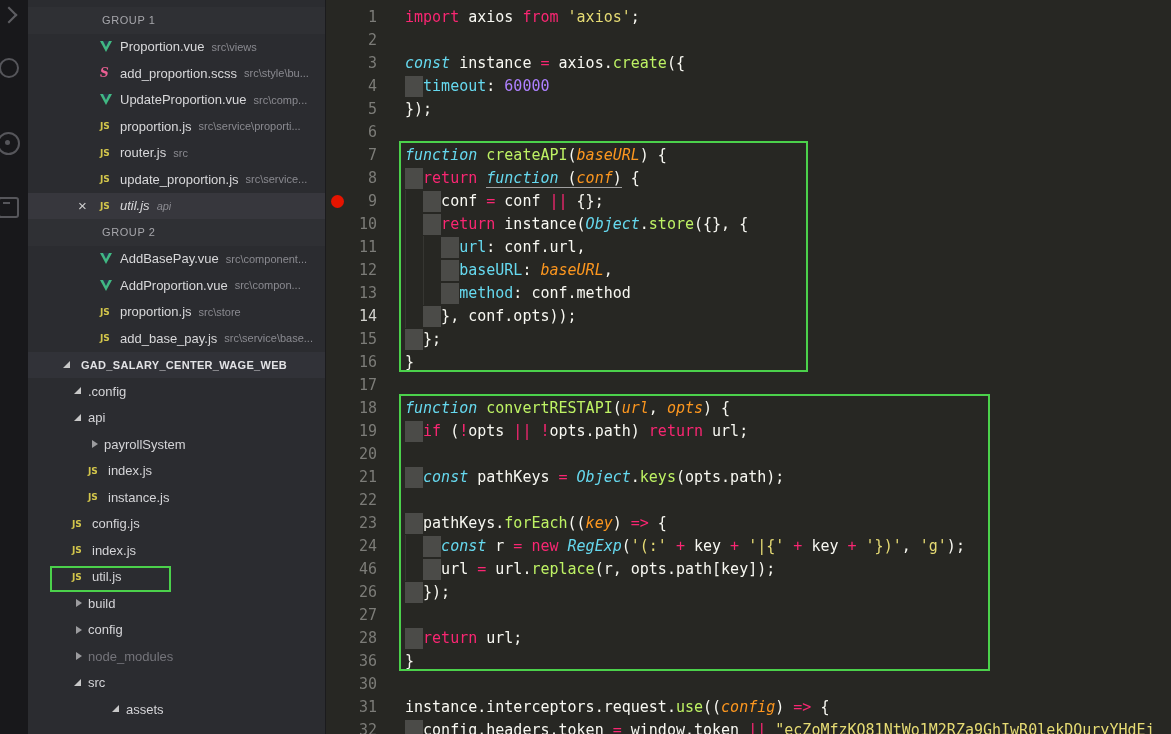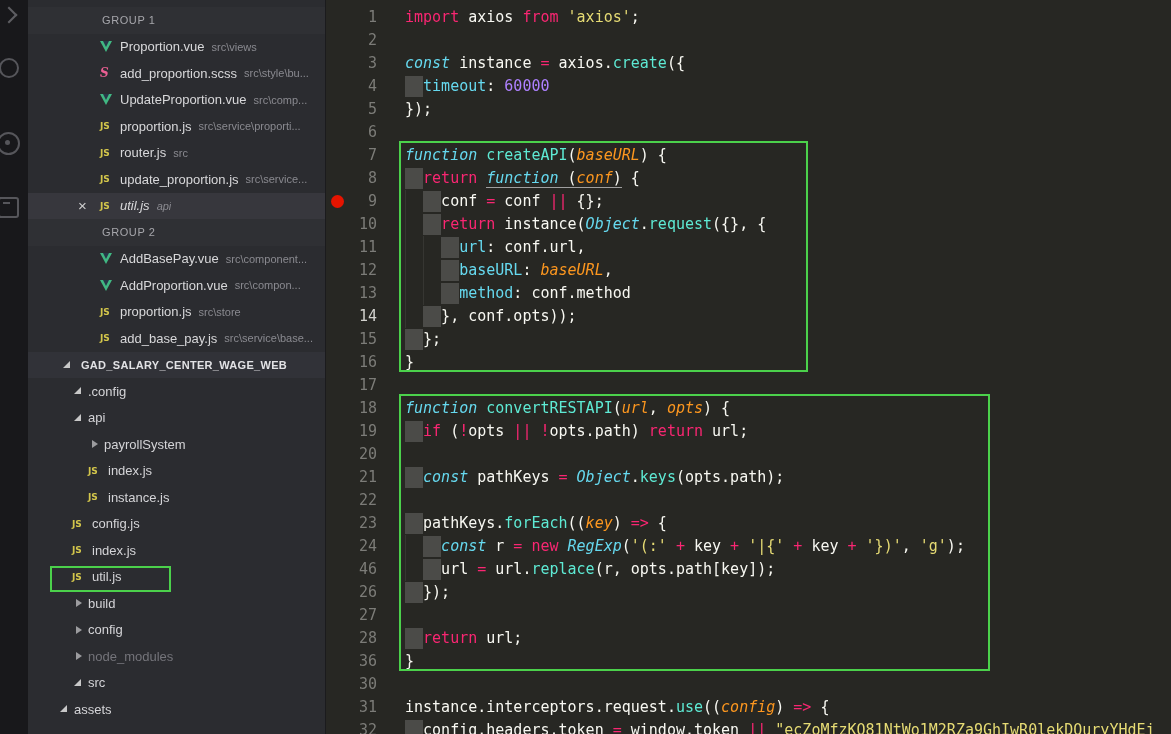"create" .tk-fn { color: #5eead4 -> #bef264 }
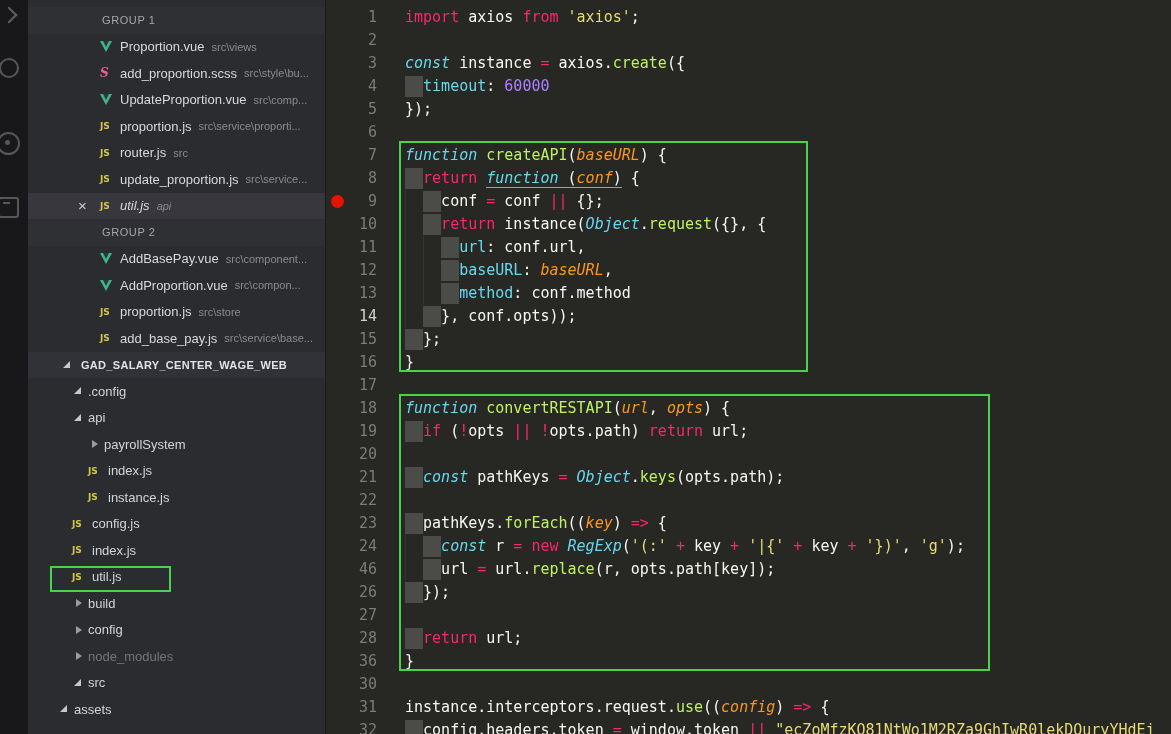"request" span.tk-fn { text: request -> store }
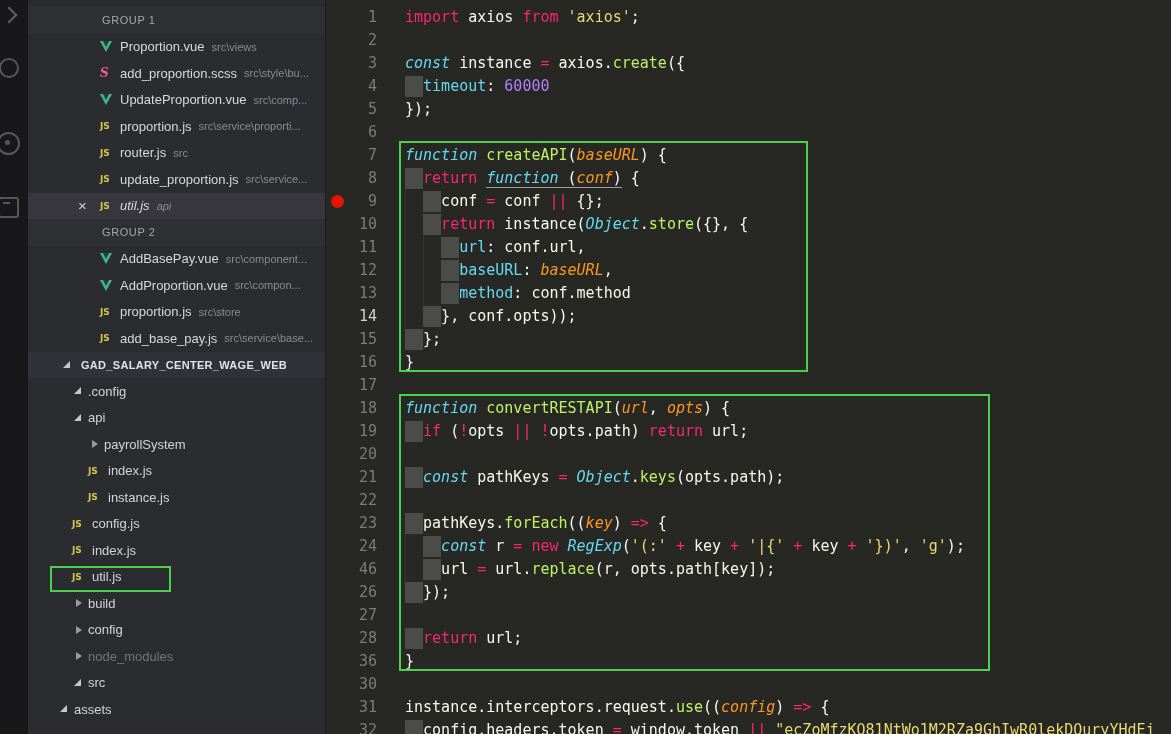"assets" div.tree-row { padding-left: 30px -> 82px }
